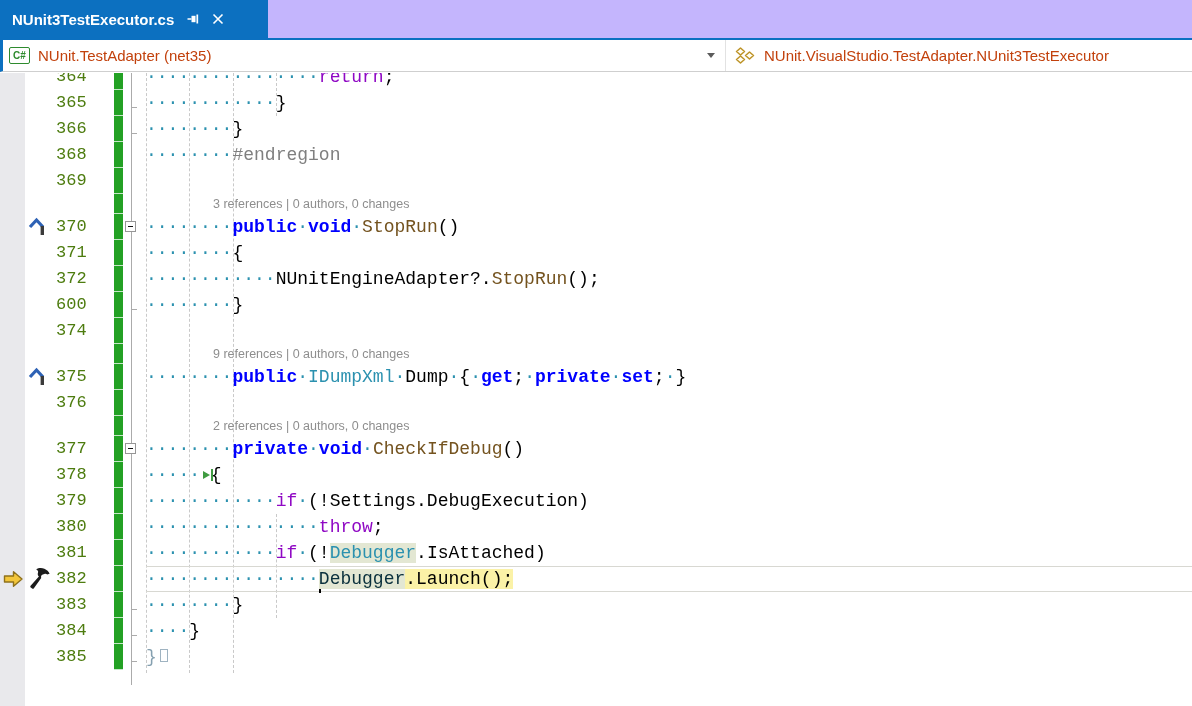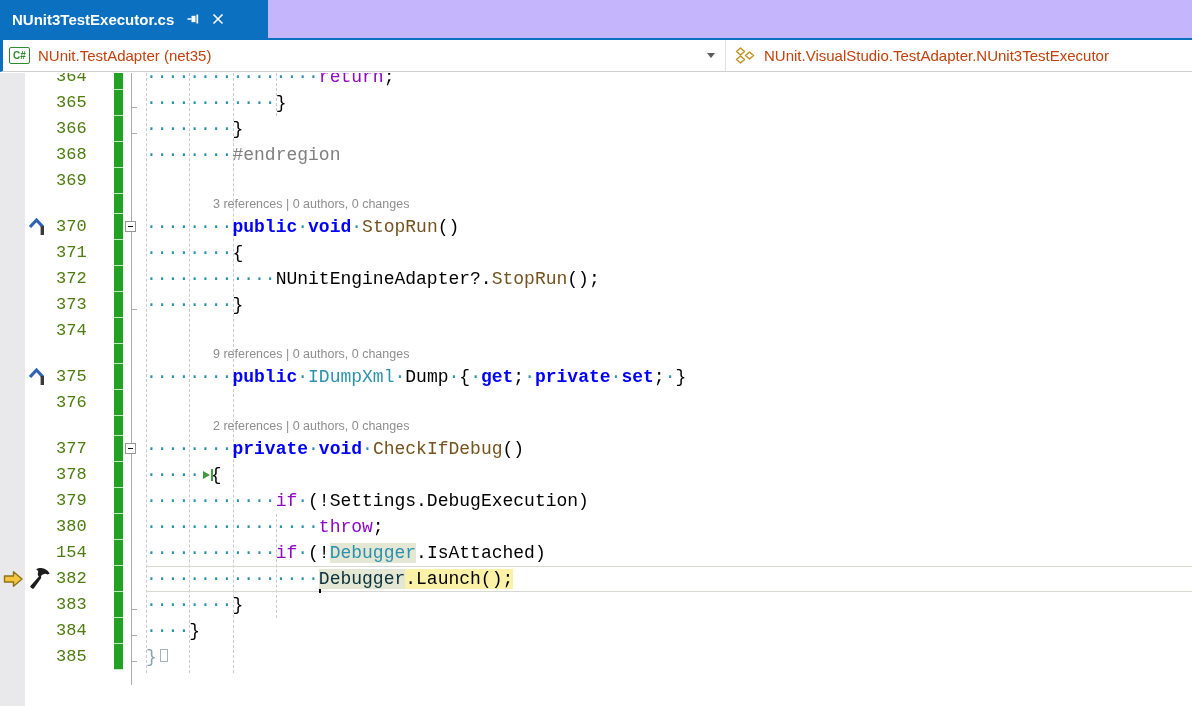"373" div.ln { text: 373 -> 600 }
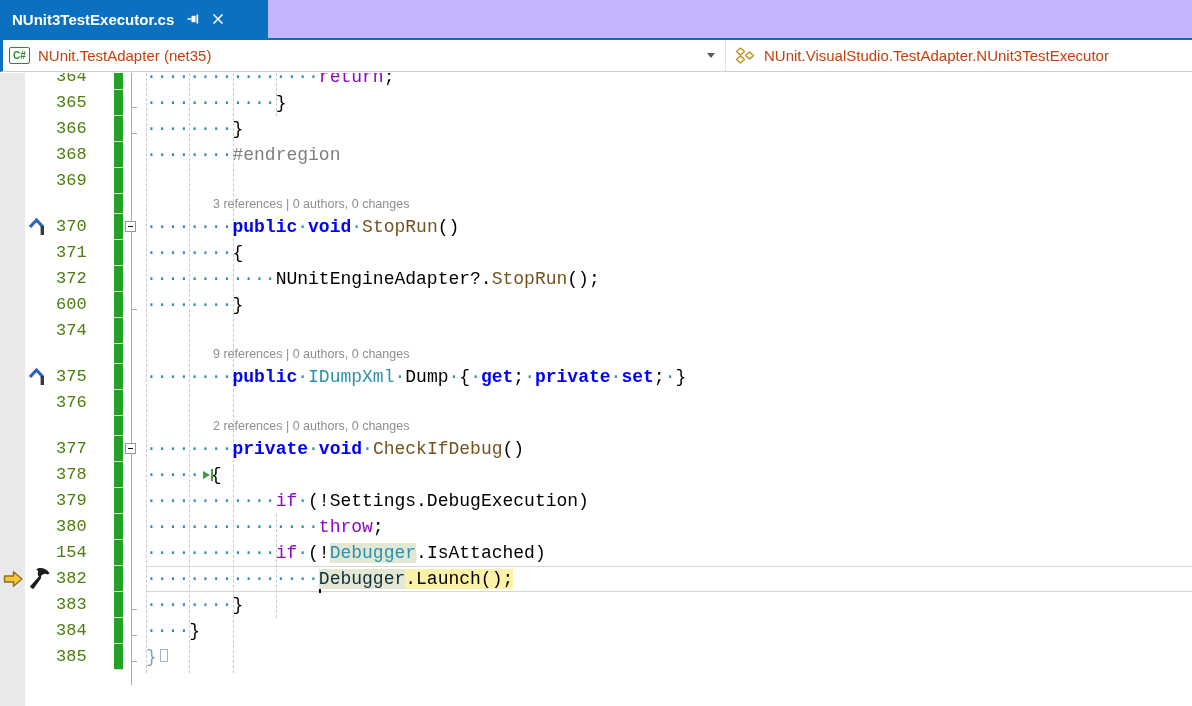"154" div.ln { text: 154 -> 381 }
